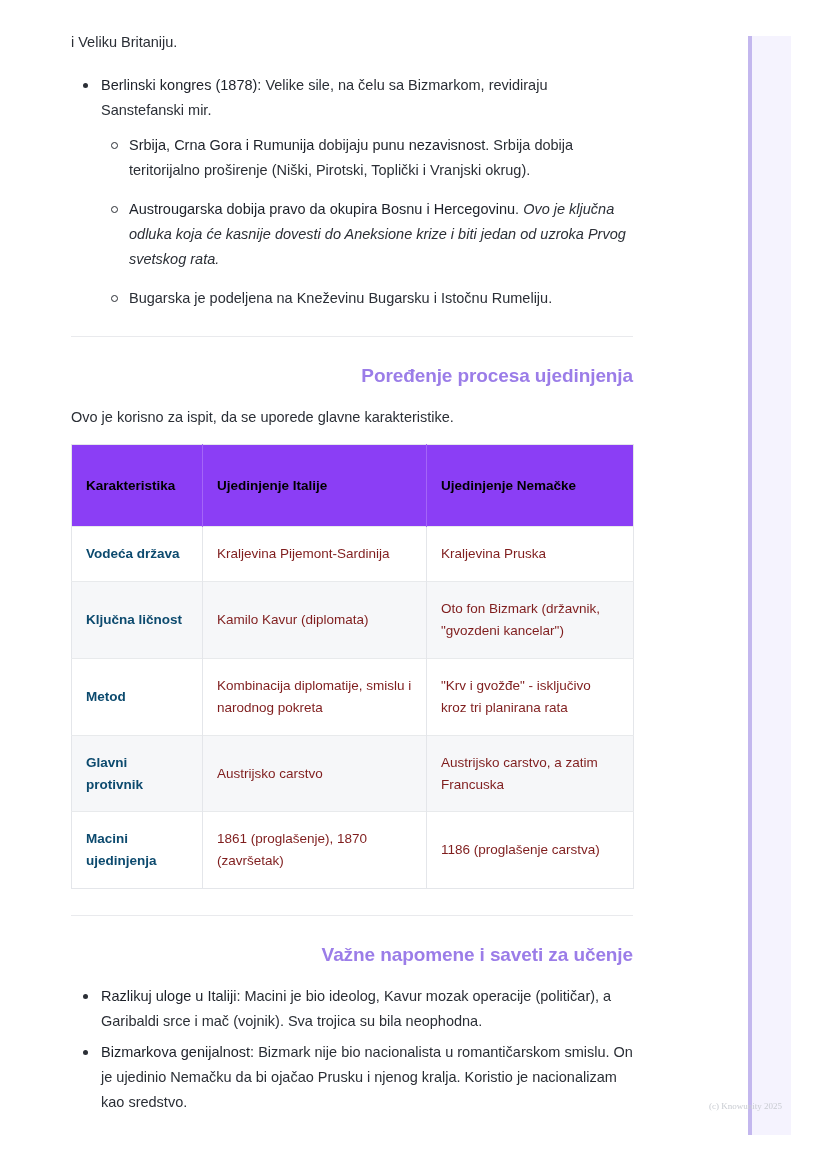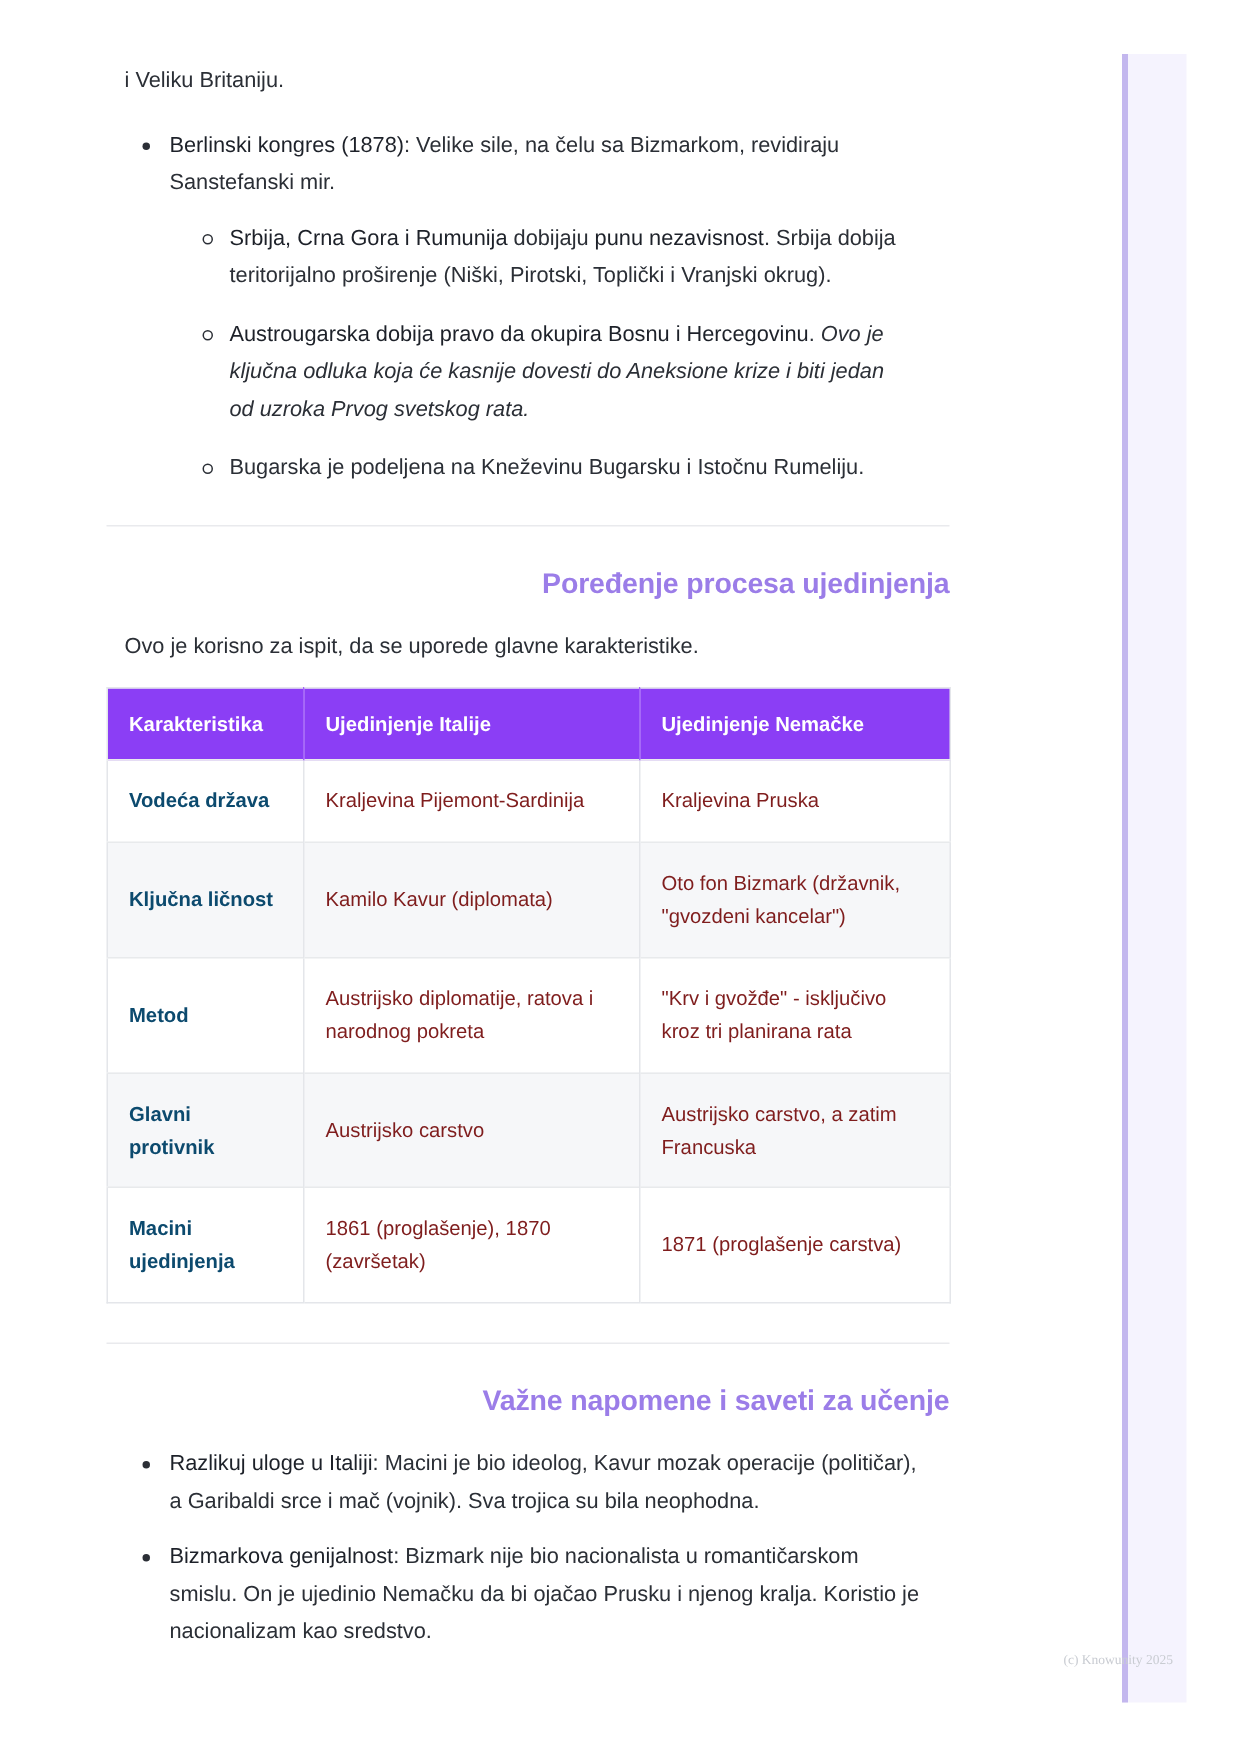"i Veliku Britaniju." p, li { margin: 12px -> 0 }
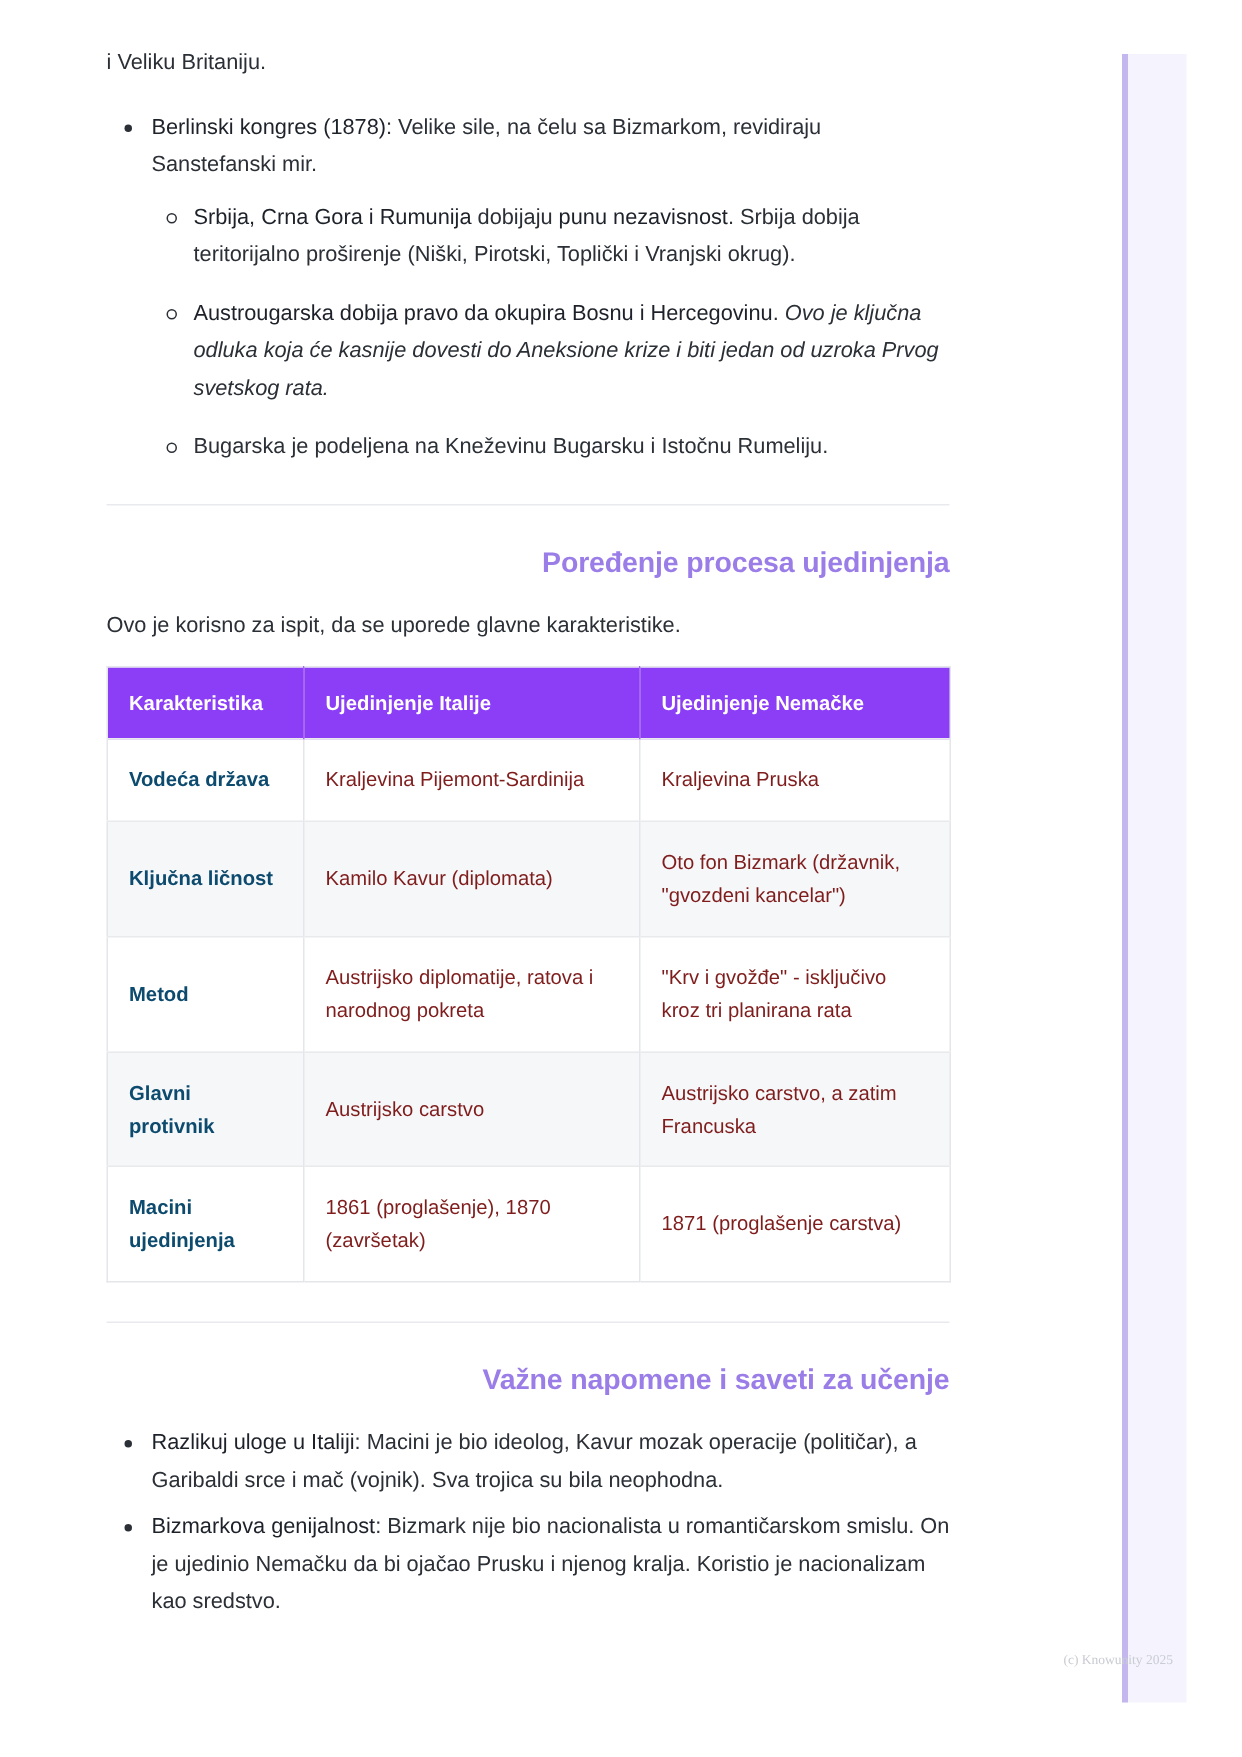"Karakteristika" .cmp-table th { color: #ffffff -> #000000; padding: 16px 14px -> 33px 14px }
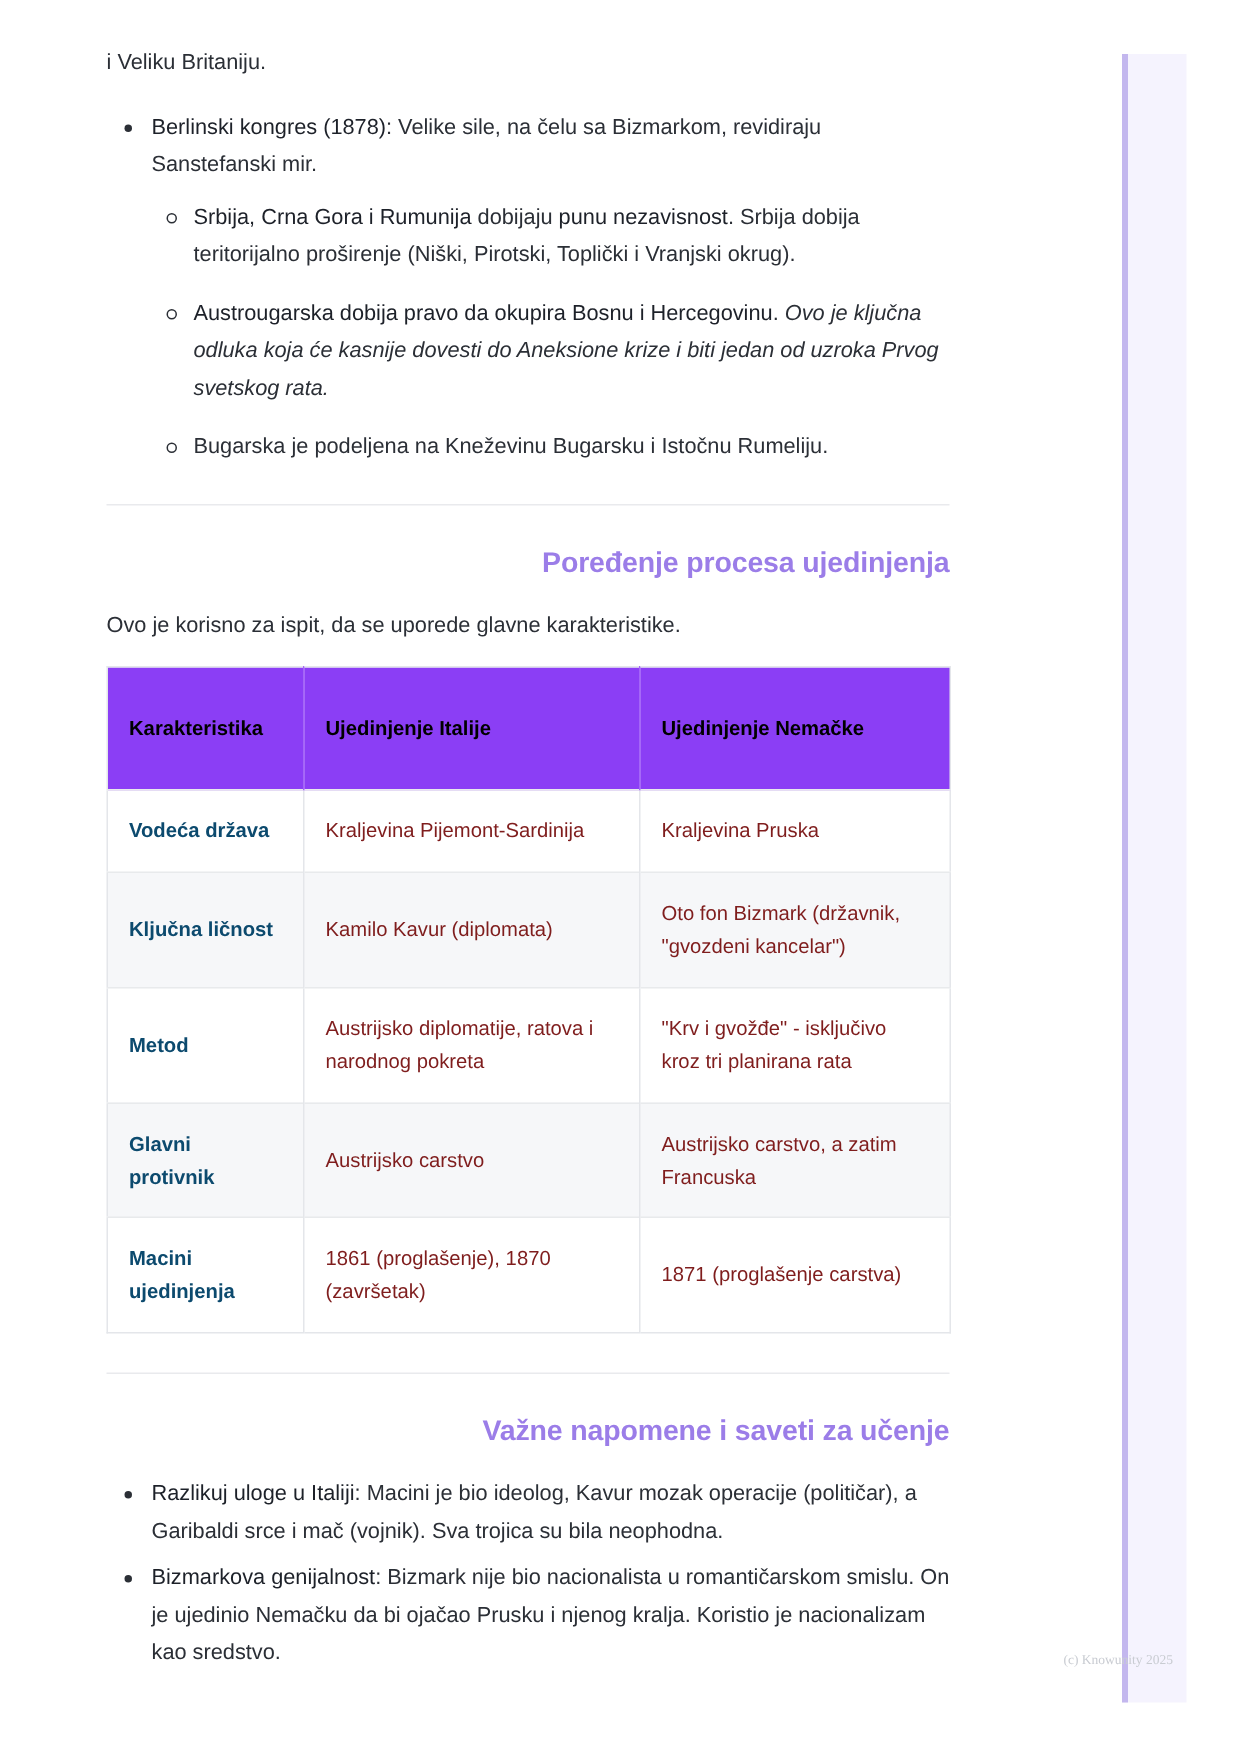"Austrijsko diplomatije, ratova i" td { text: Austrijsko diplomatije, ratova -> Kombinacija diplomatije, smislu }
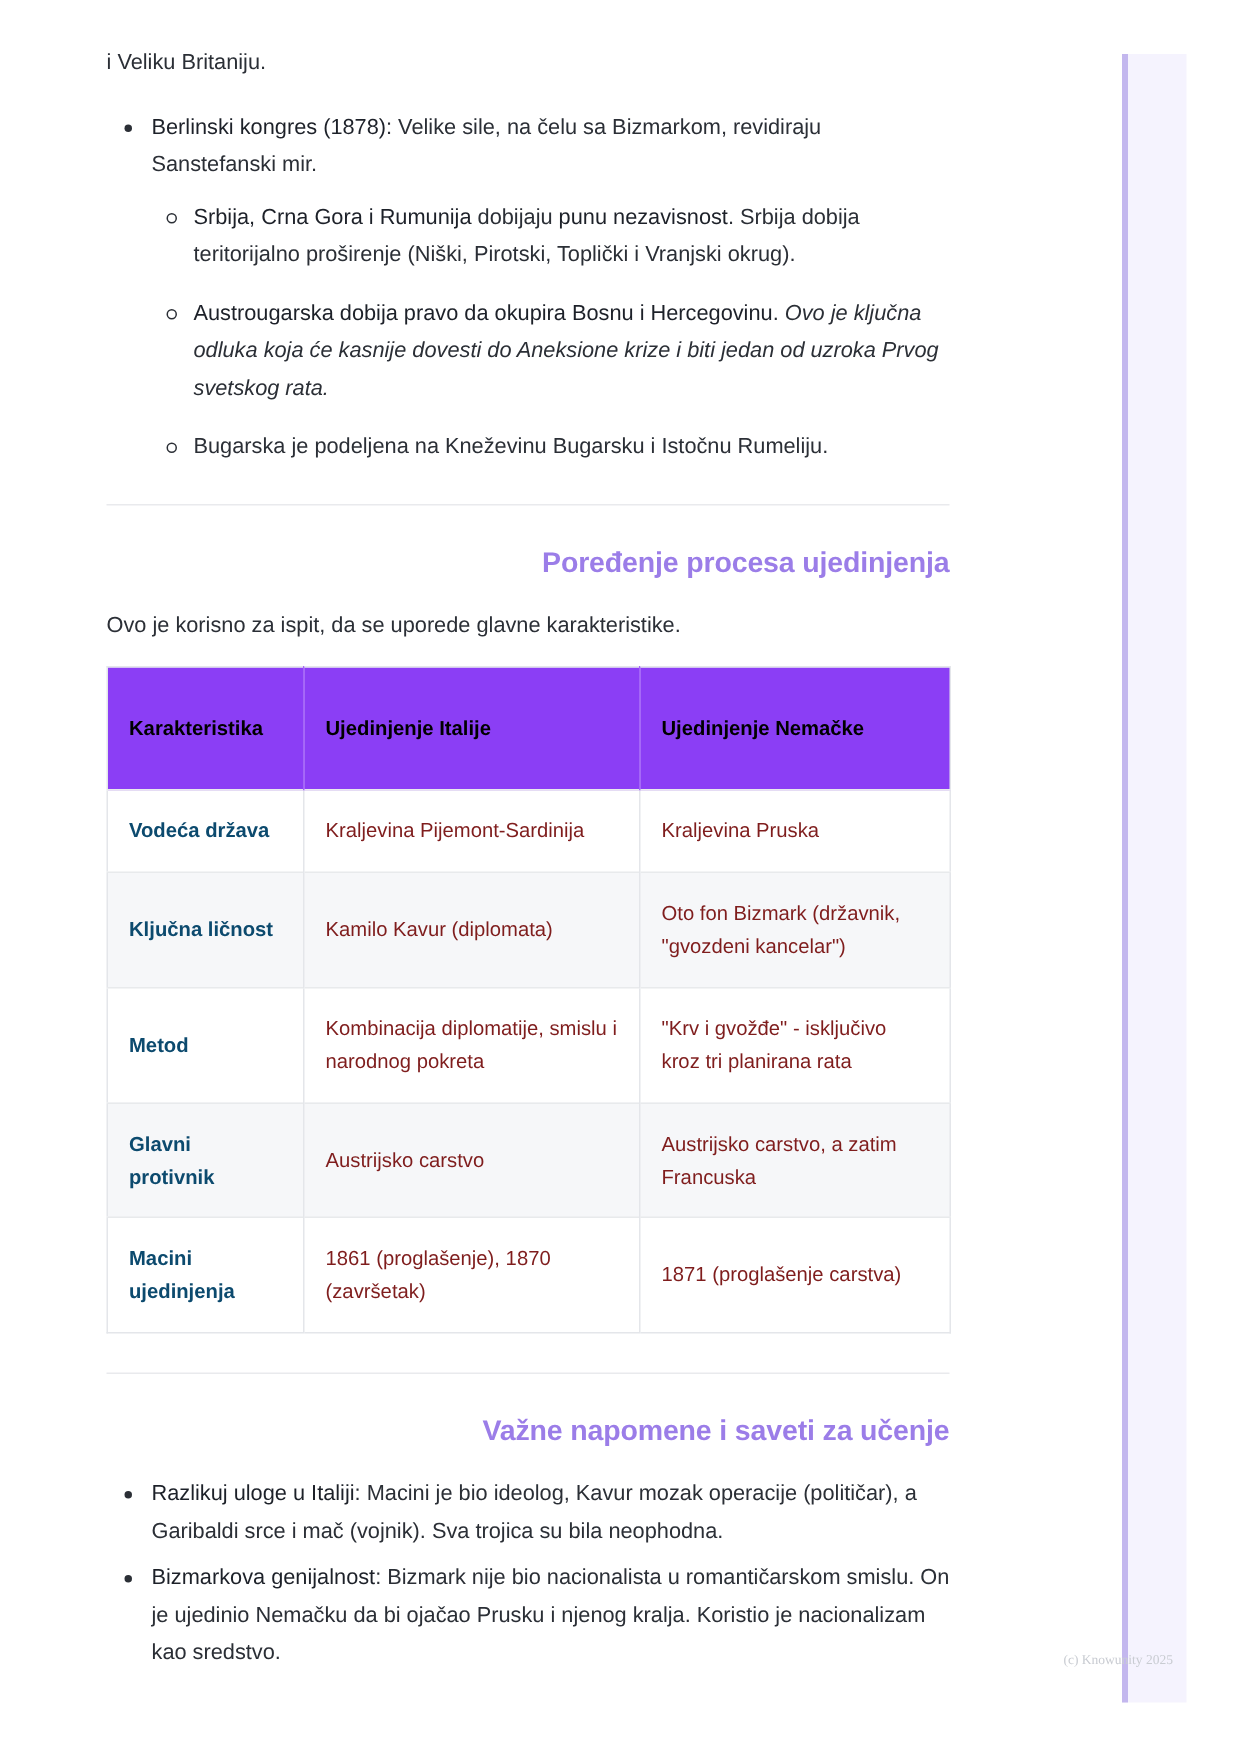"1871 (proglašenje carstva)" td { text: 1871 -> 1186 }
